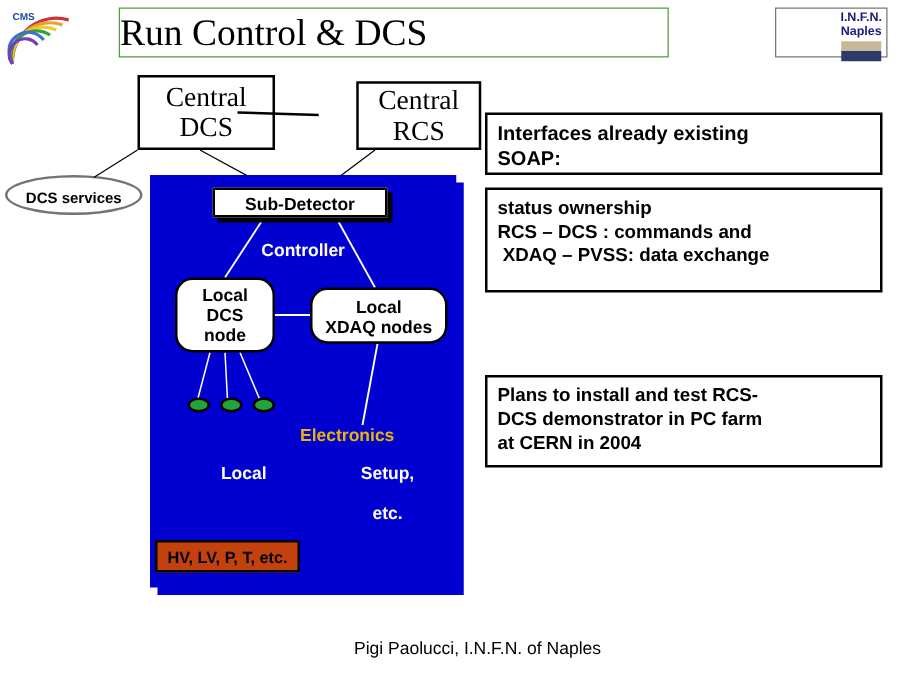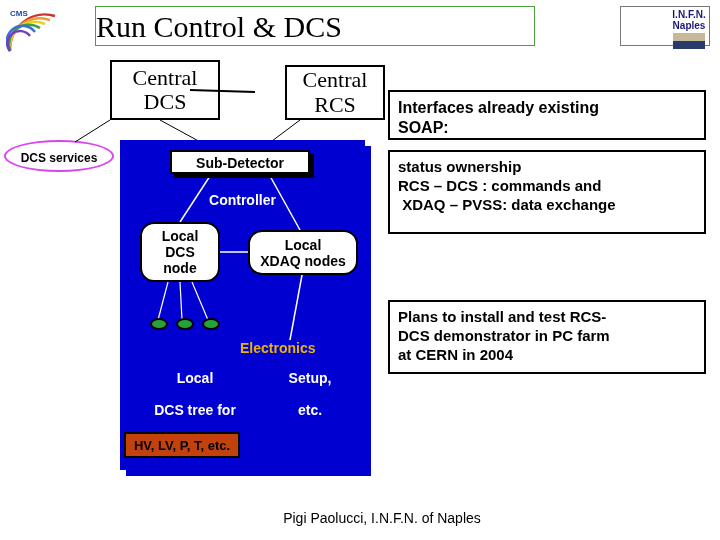"DCS services" .ellipse { border: 2px solid #d946ef -> 2px solid #737373 }
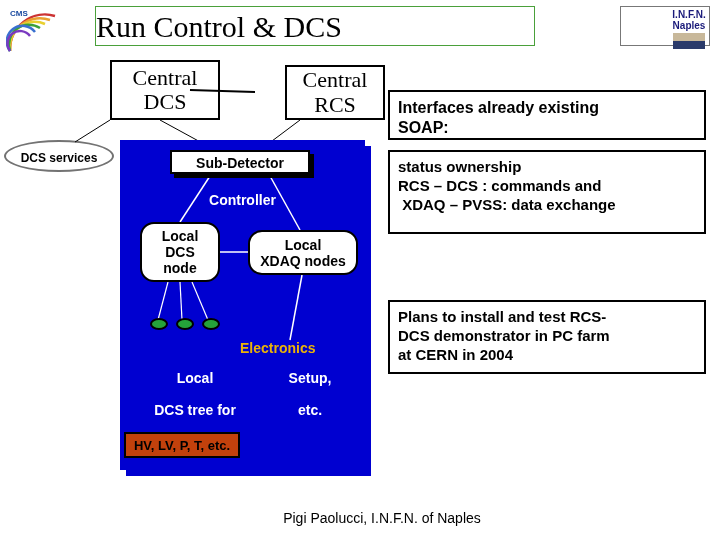"DCS tree for" div.under-blue { html: <div>DCS tree for</div> -> none }
